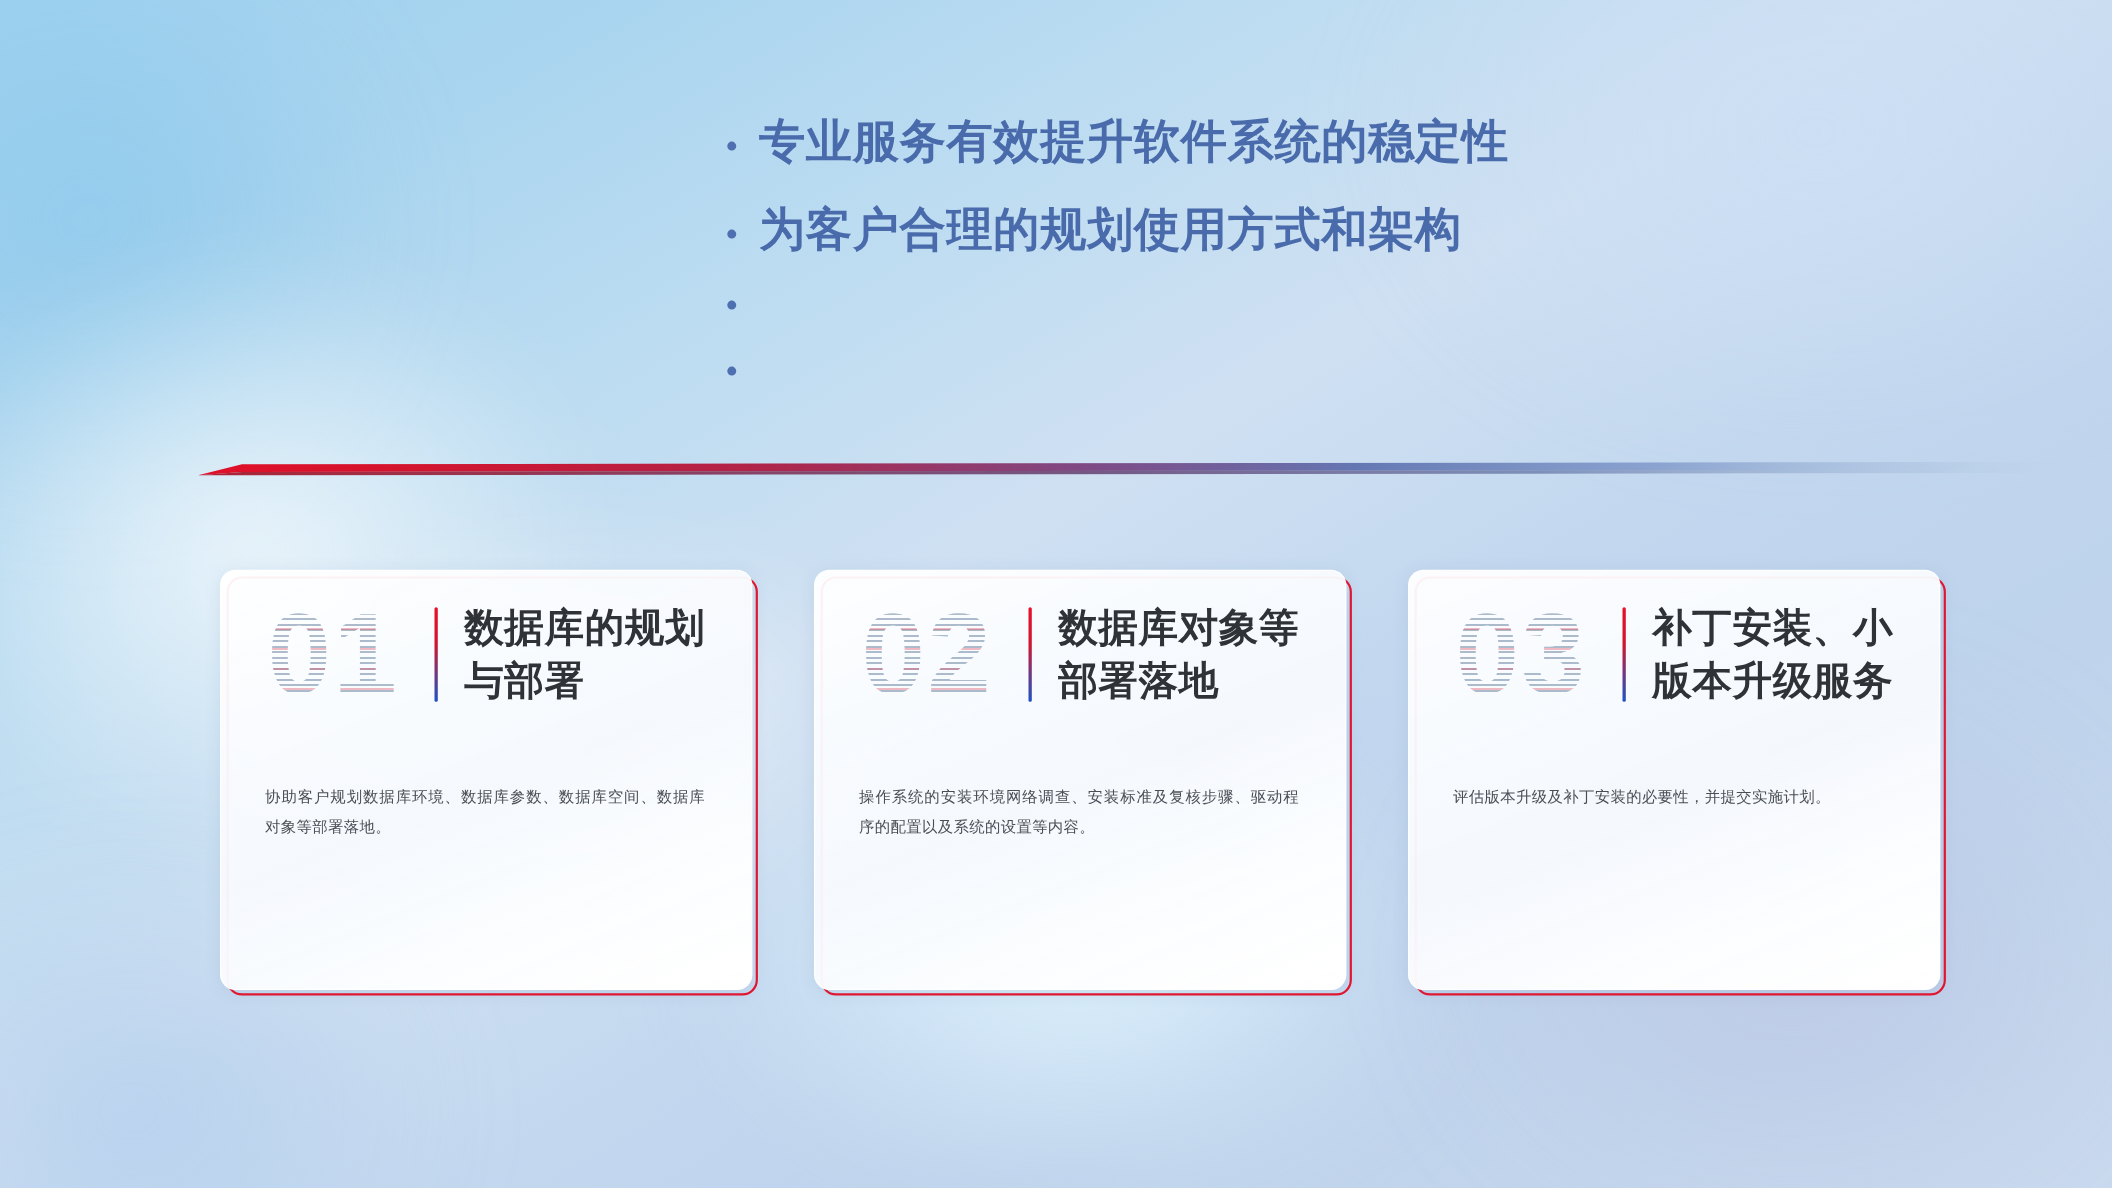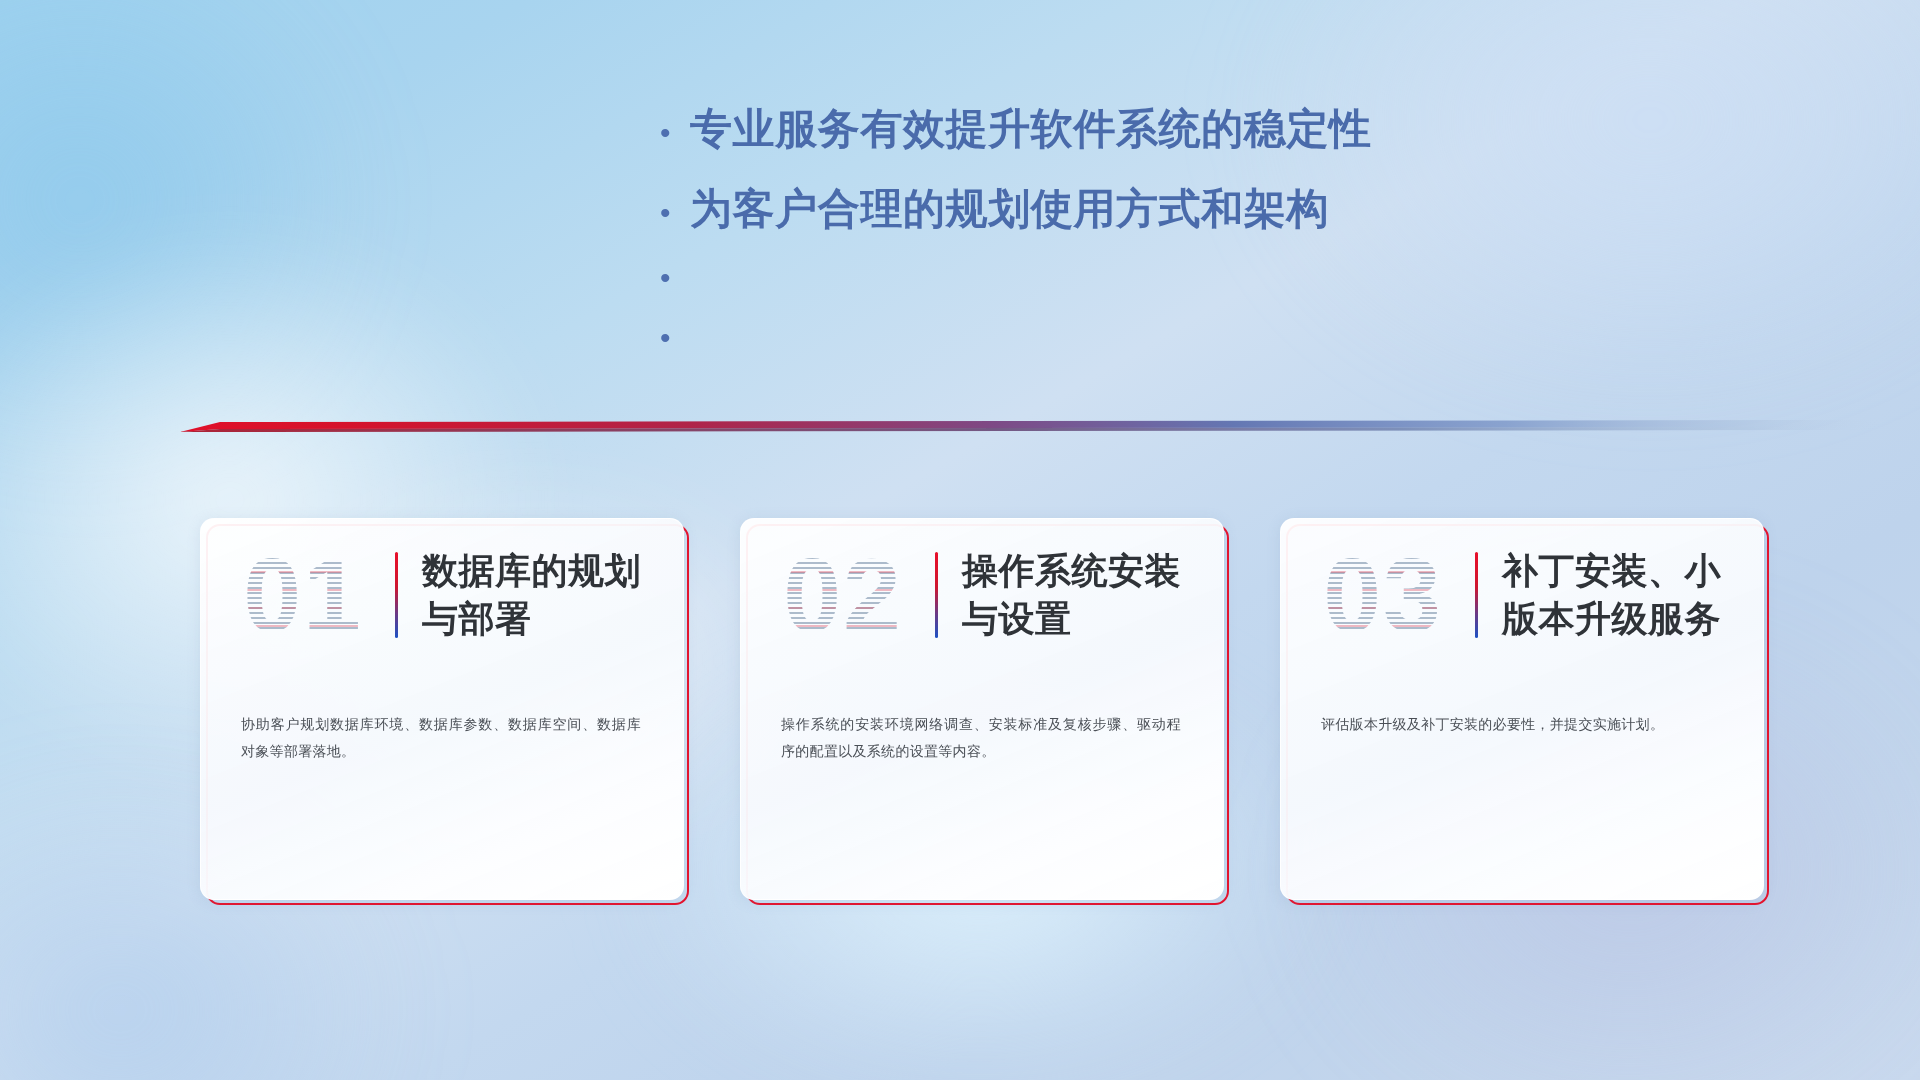"操作系统安装与设置" div.card-title { text: 操作系统安装与设置 -> 数据库对象等部署落地 }
